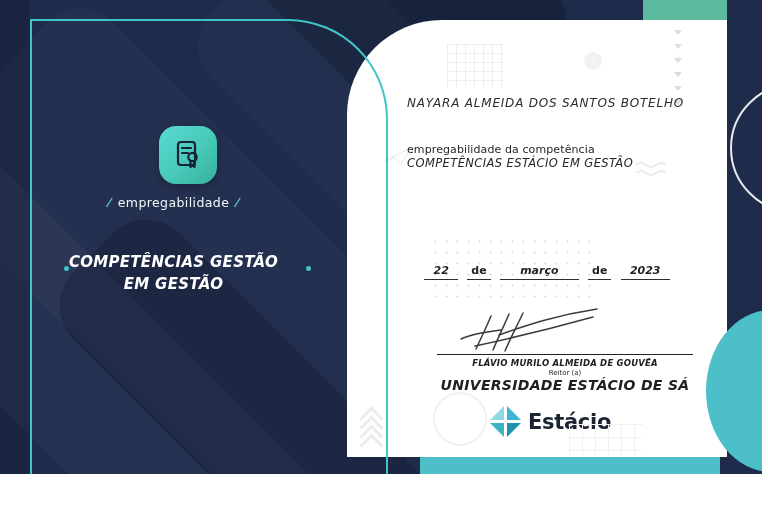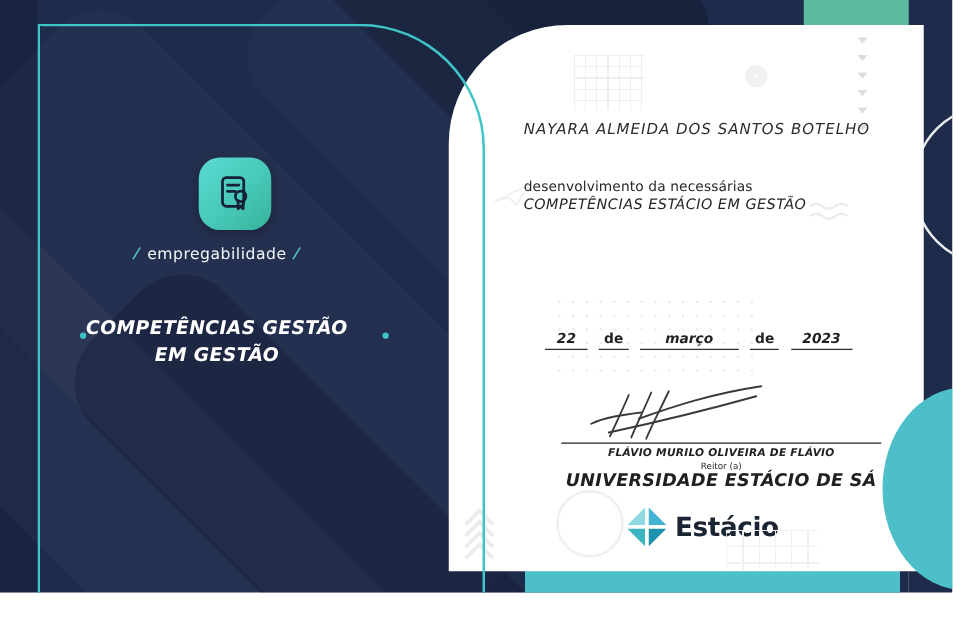"NAYARA ALMEIDA DOS SANTOS BOTELHO" .card { margin-left: 12px -> none }
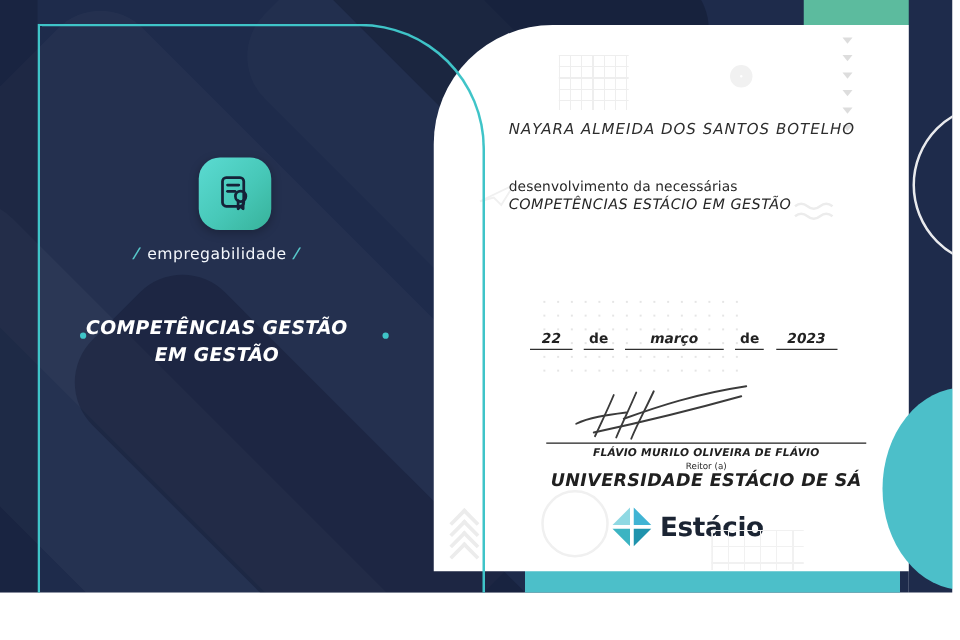"desenvolvimento da necessárias" div { text: desenvolvimento da necessárias -> empregabilidade da competência }
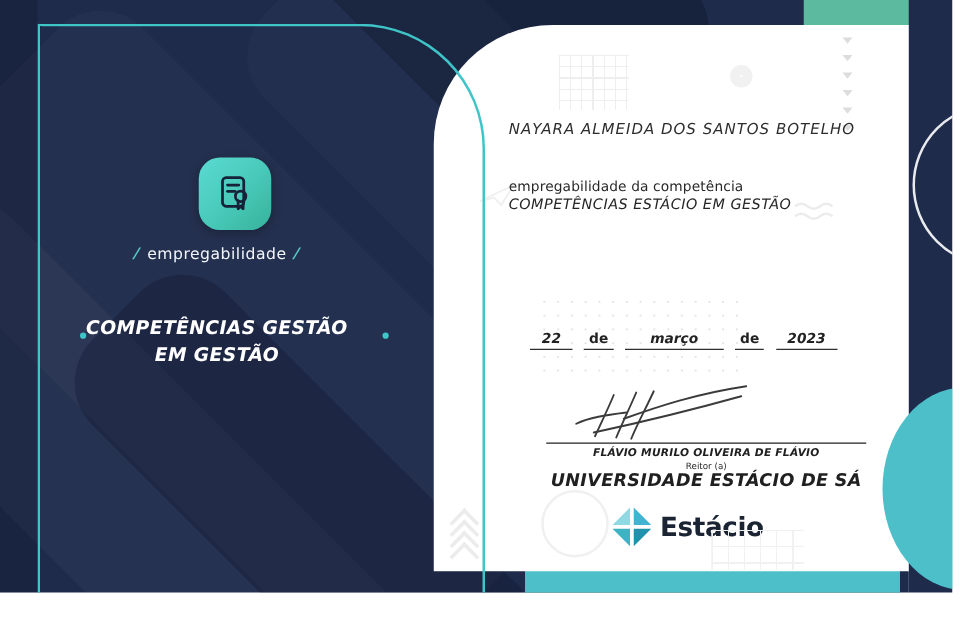"FLÁVIO MURILO OLIVEIRA DE FLÁVIO" div.sig-name { text: OLIVEIRA DE FLÁVIO -> ALMEIDA DE GOUVÊA }
